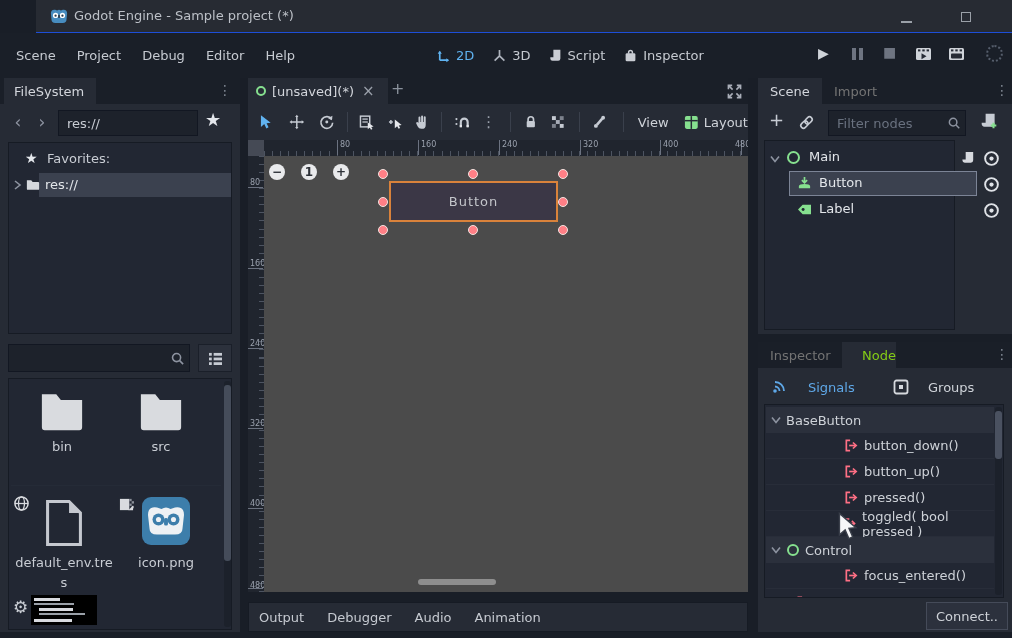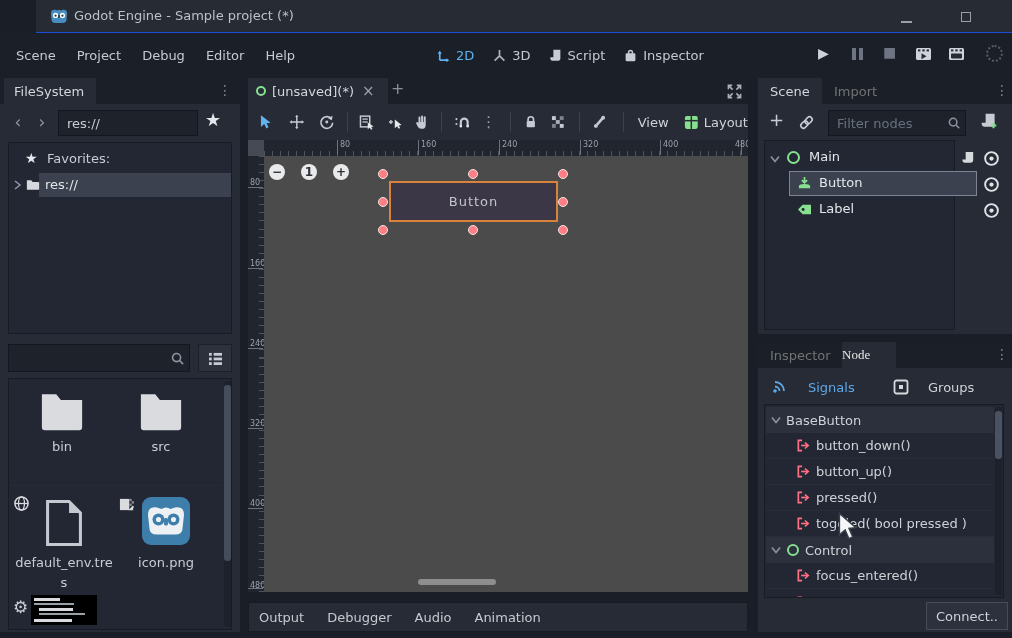"Node" div.abs { color: #e5e5e5 -> #84cc16; font-family: Liberation Serif, serif -> none; justify-content: flex-start -> flex-end }
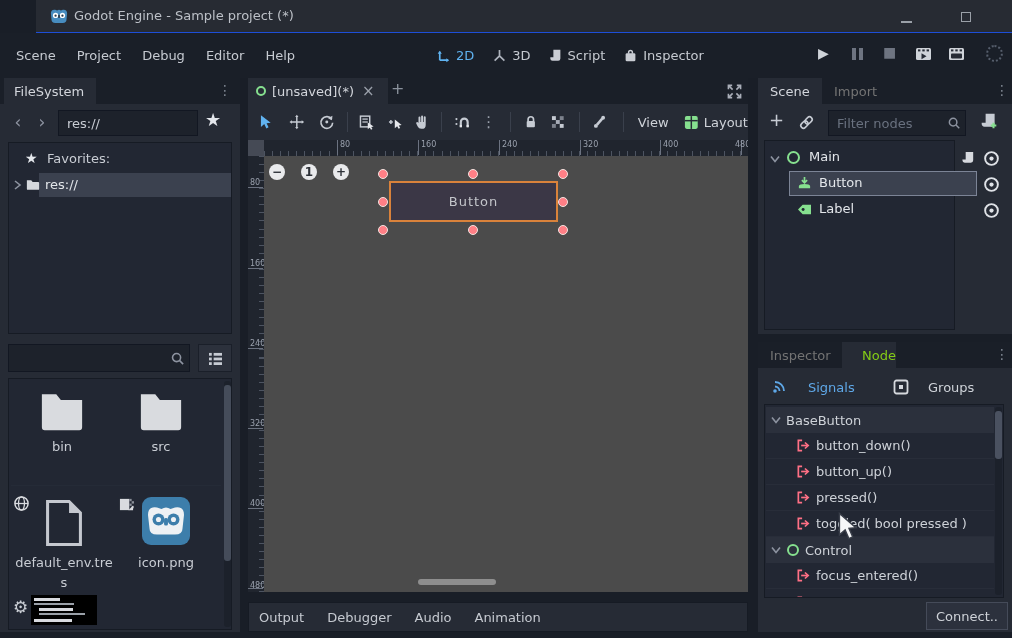"button_down()" .sigline { padding-left: none -> 48px }
